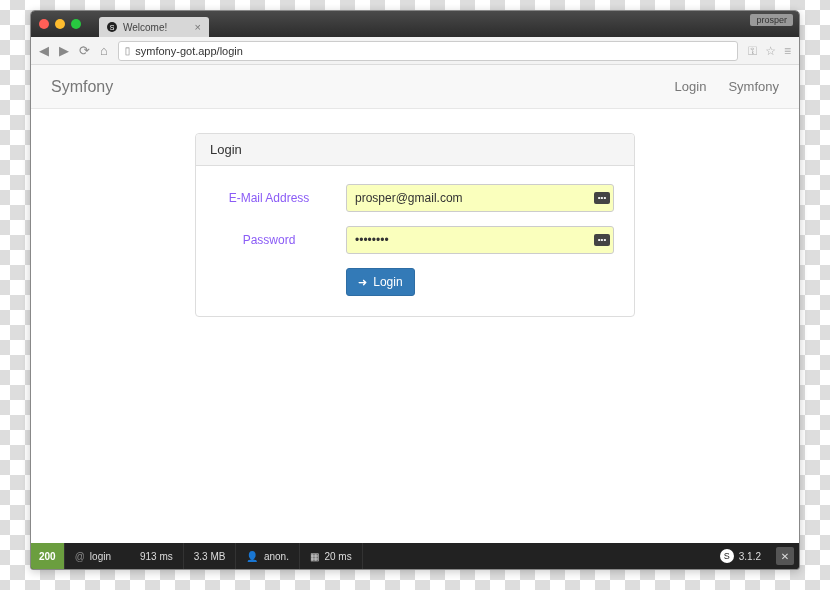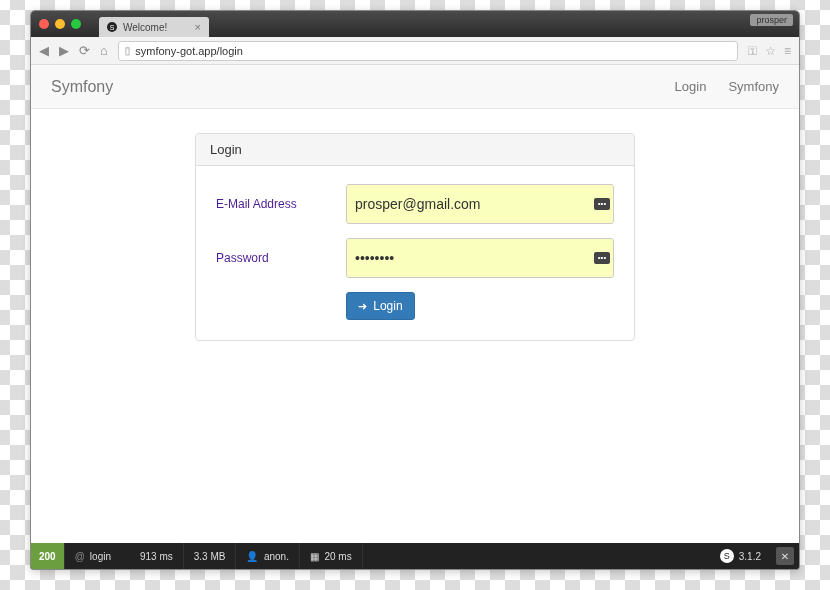"E-Mail Address" .form-label { color: #4c1d95 -> #8b5cf6; text-align: left -> center }
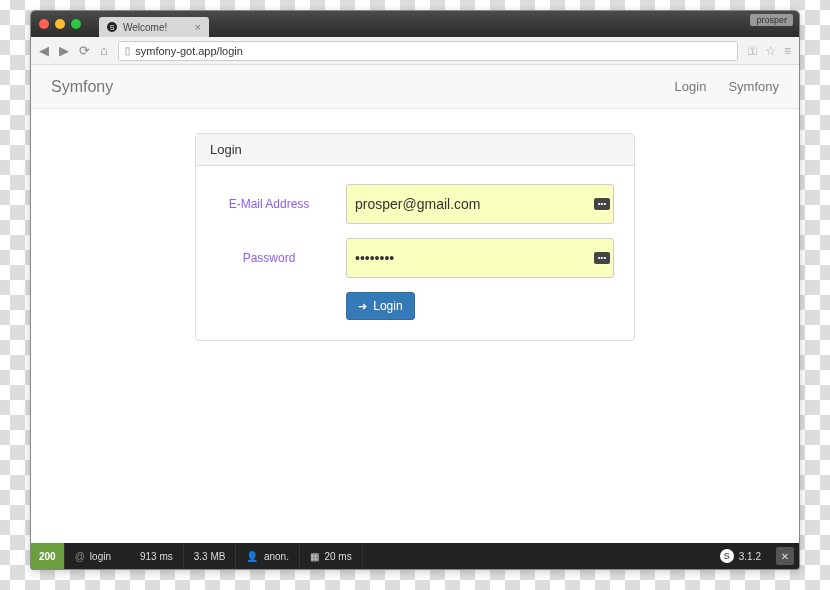"prosper@gmail.com" .autofill { font-size: 14px -> 12px; height: 40px -> 28px }
